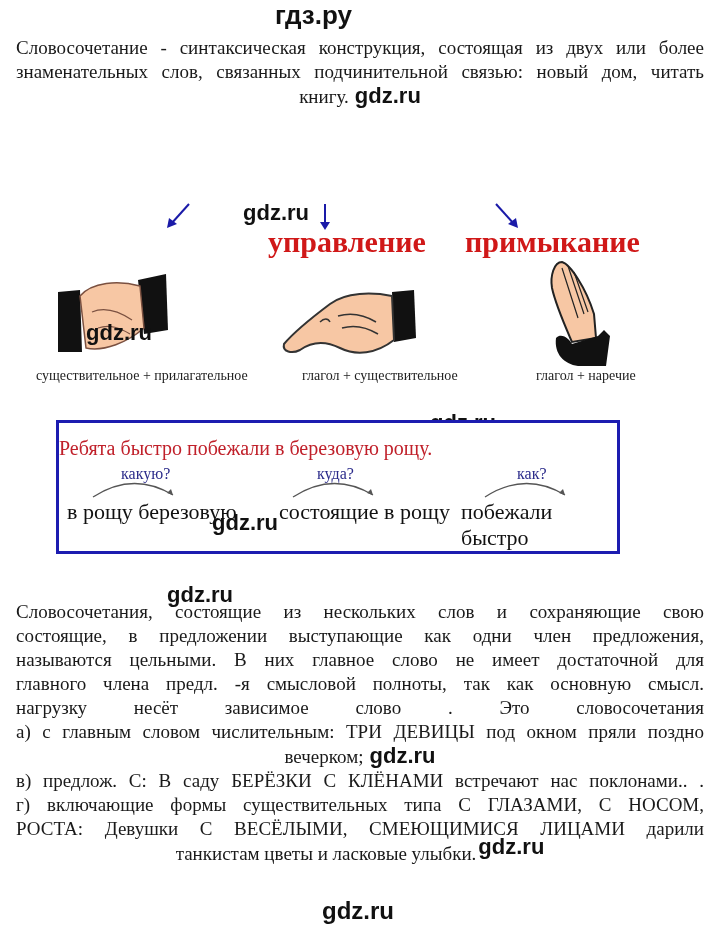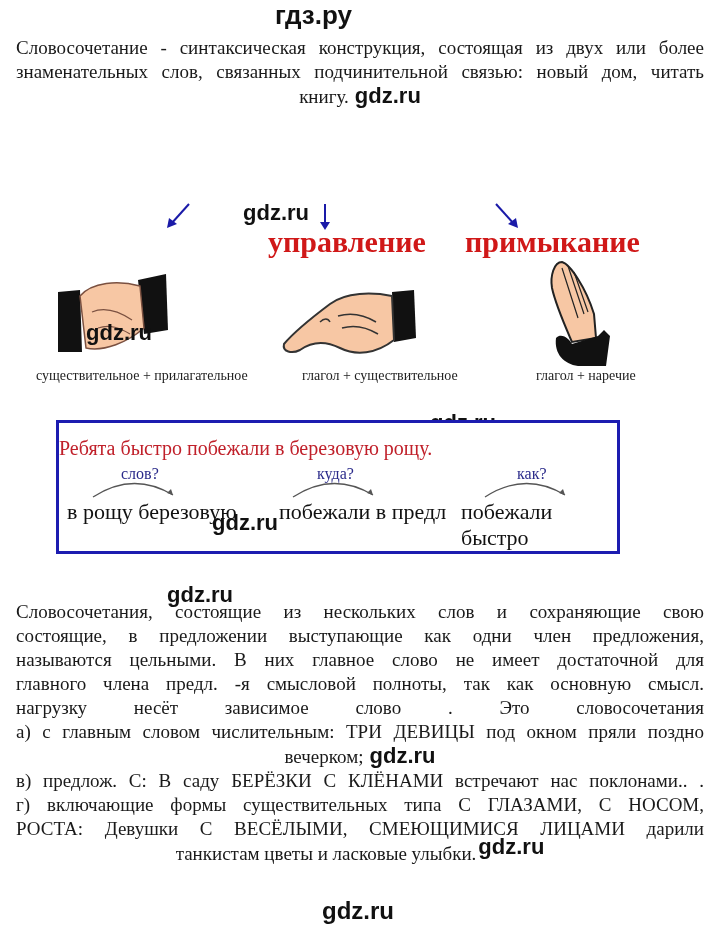"слов?" div.ex-q { text: слов -> какую }
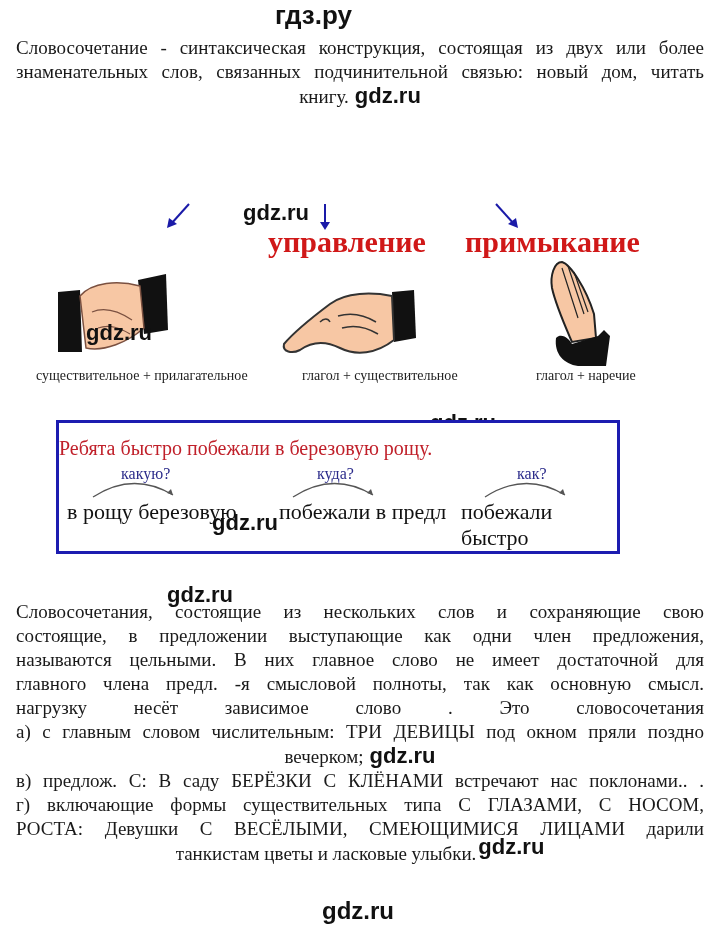"побежали в предл" div.ex-phrase { text: побежали в предл -> состоящие в рощу }
